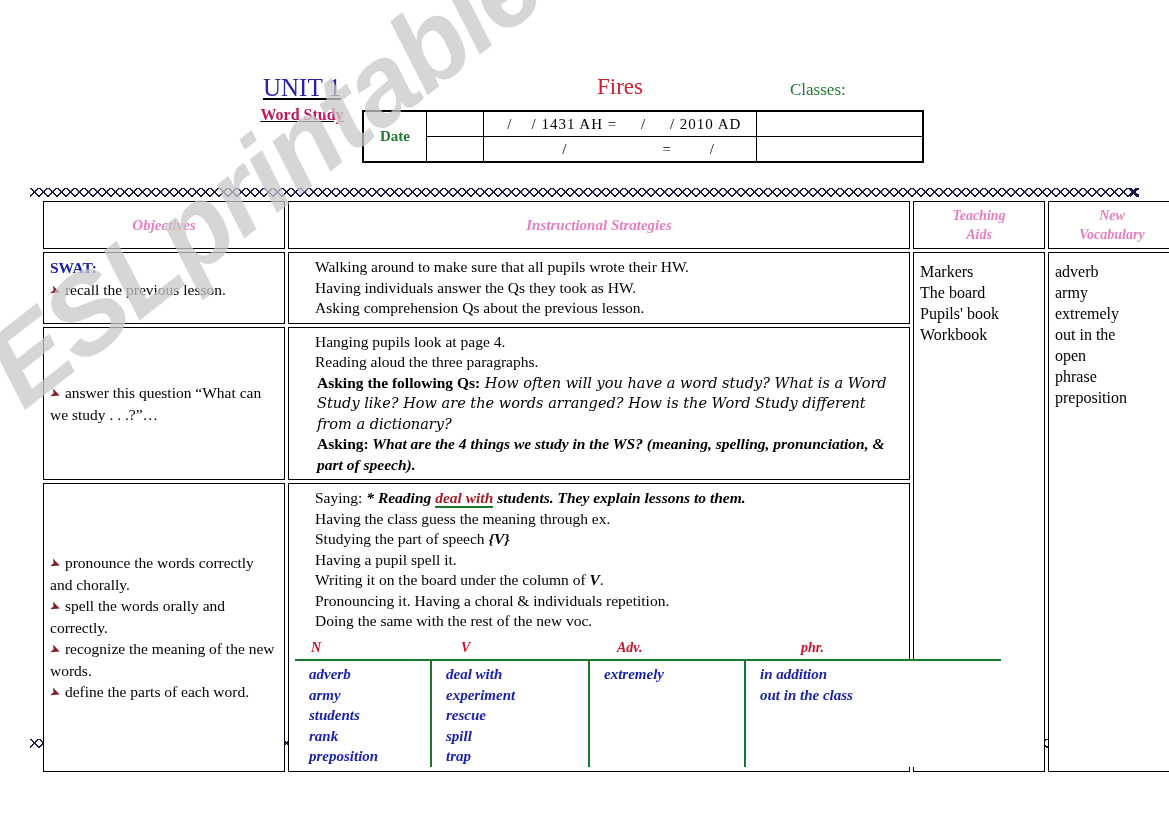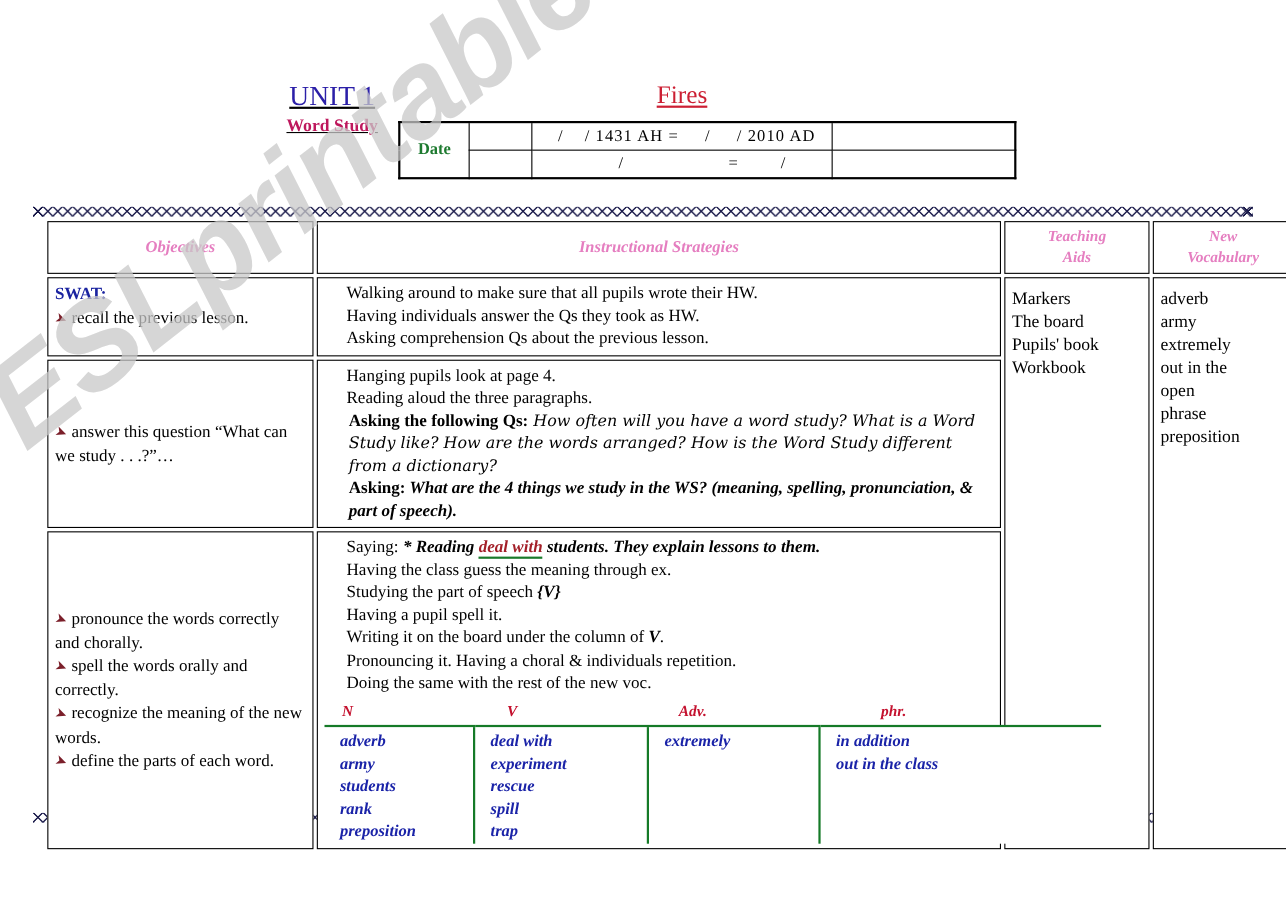"Fires" #subject { text-decoration: underline -> none }
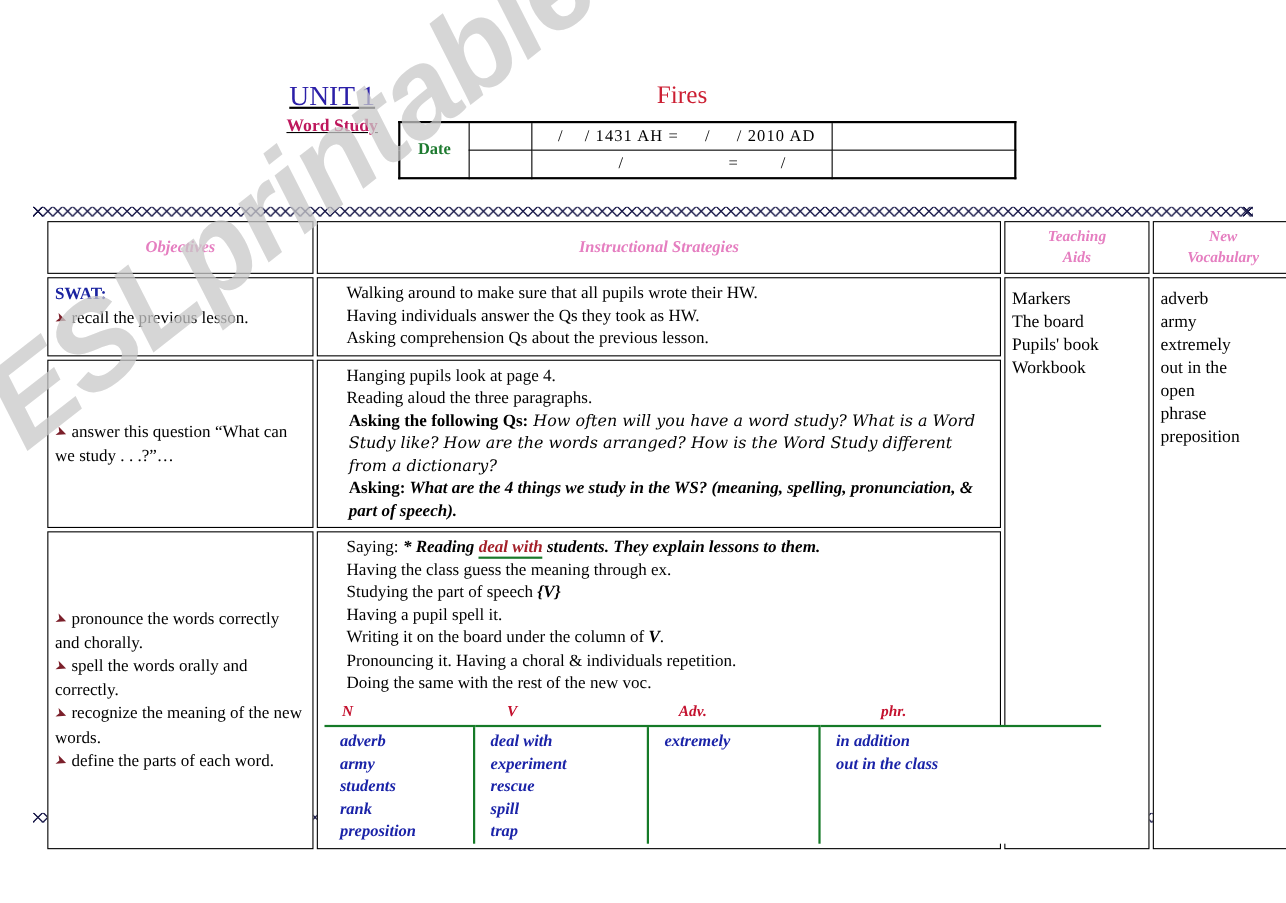"Classes:" div { html: none -> <div>Classes:</div> }
